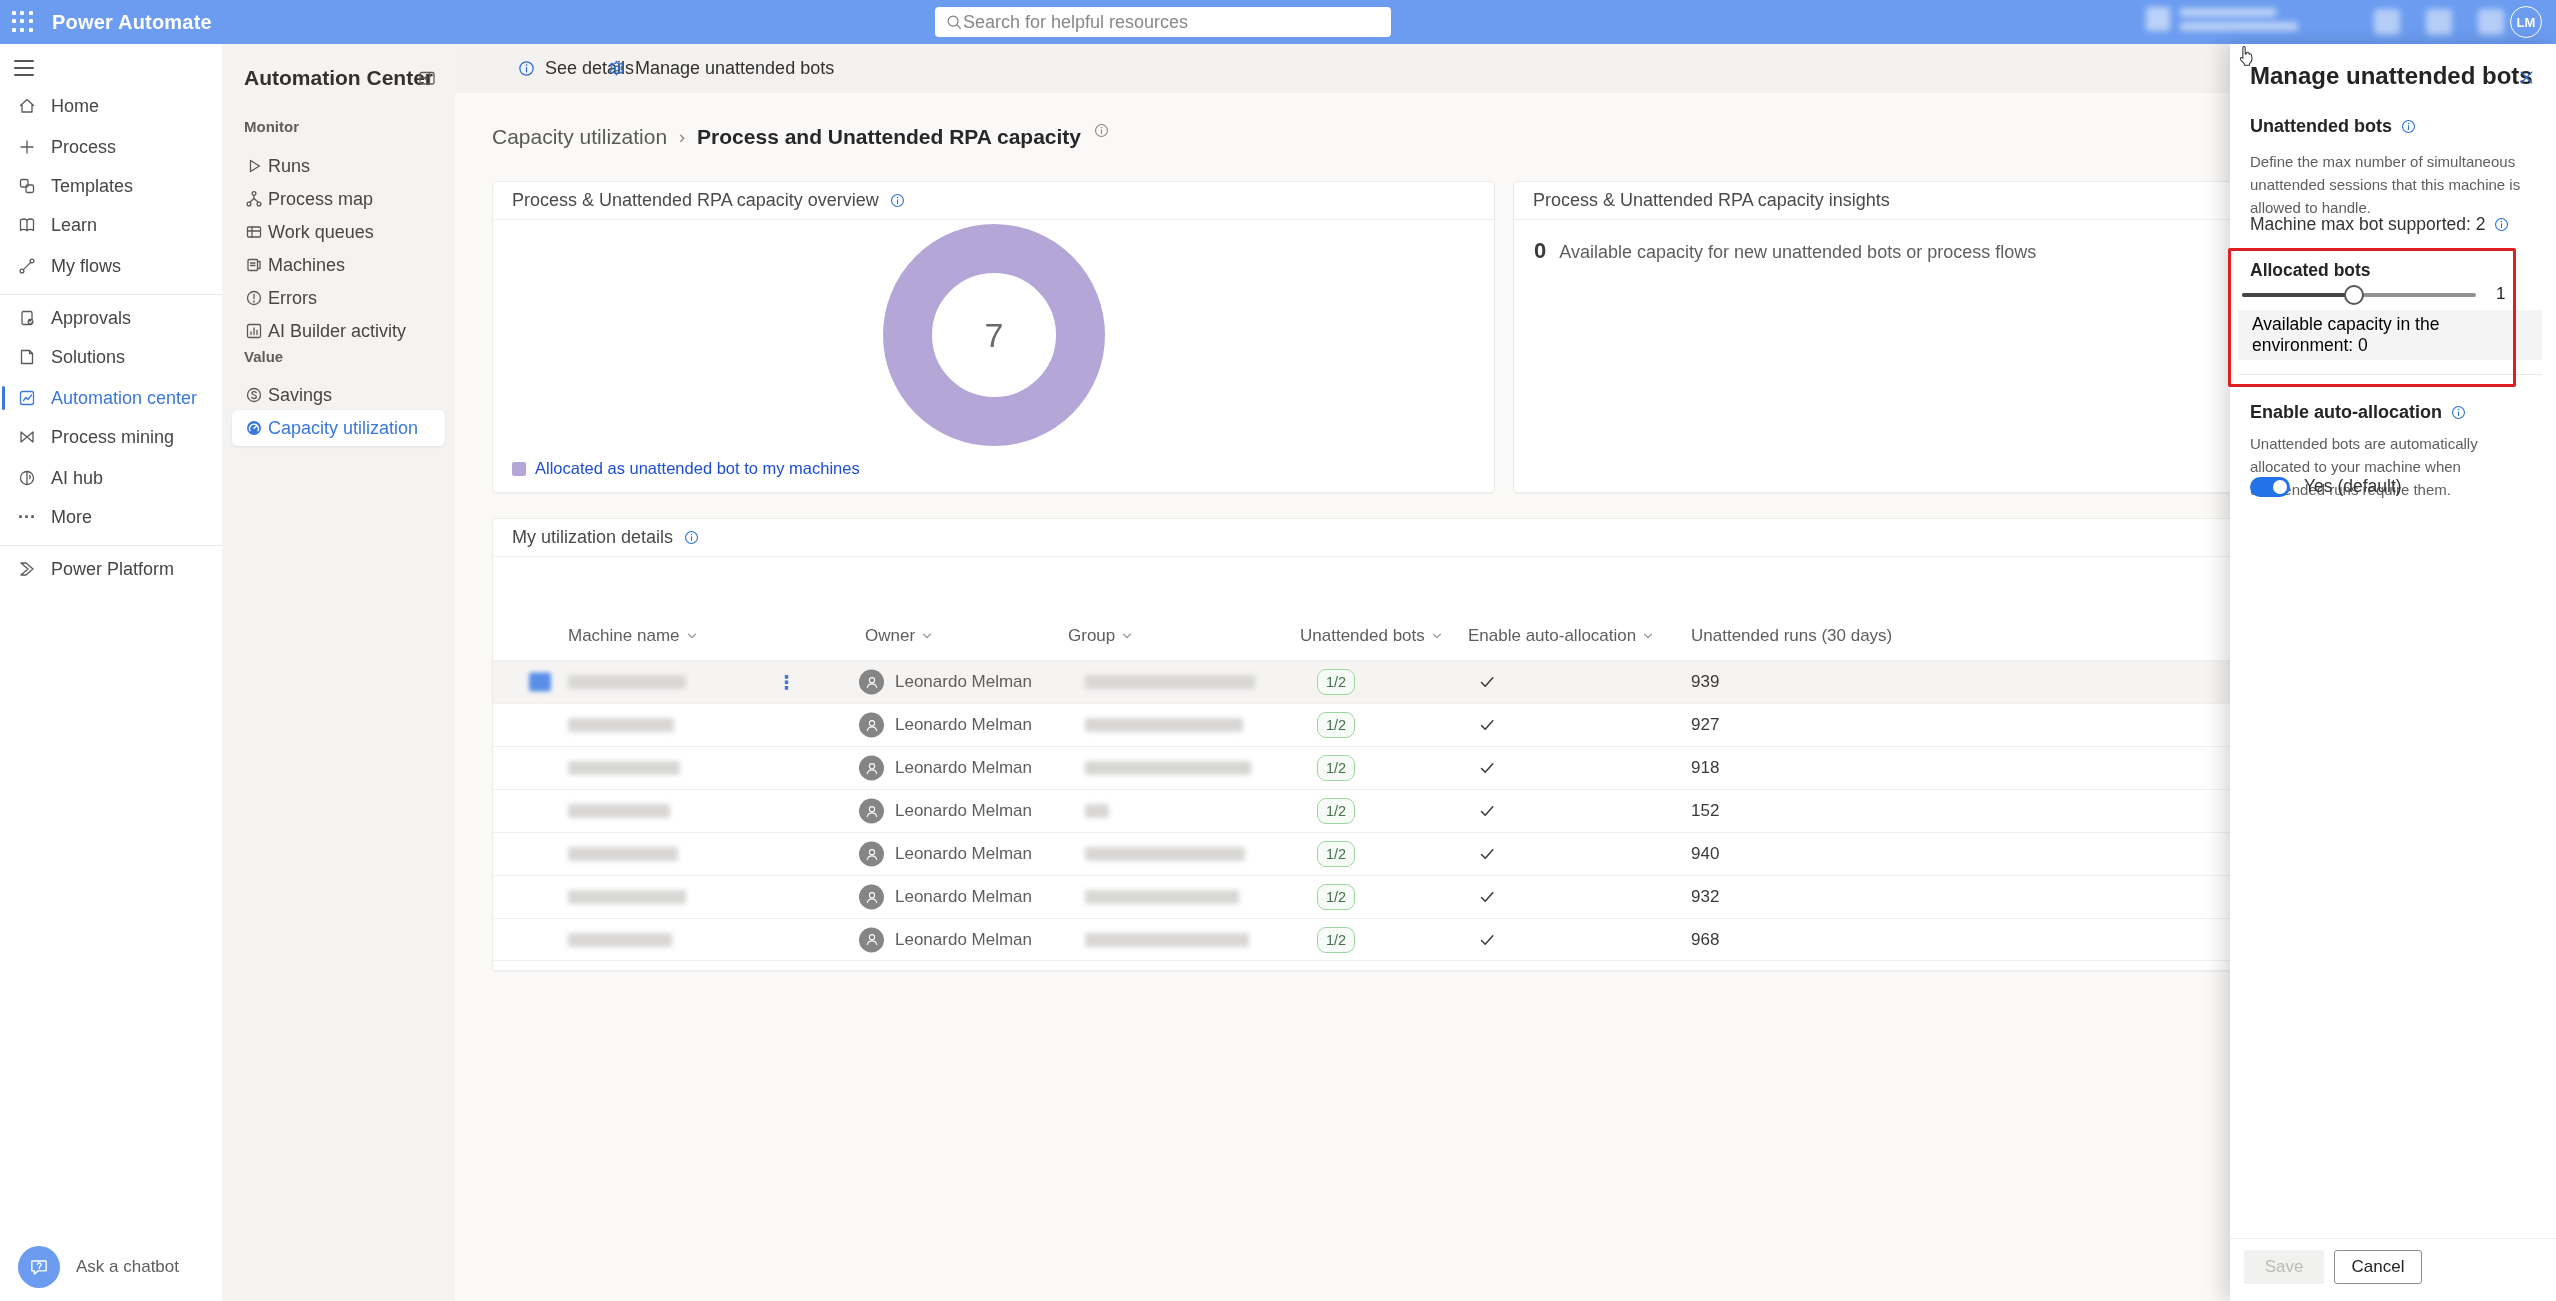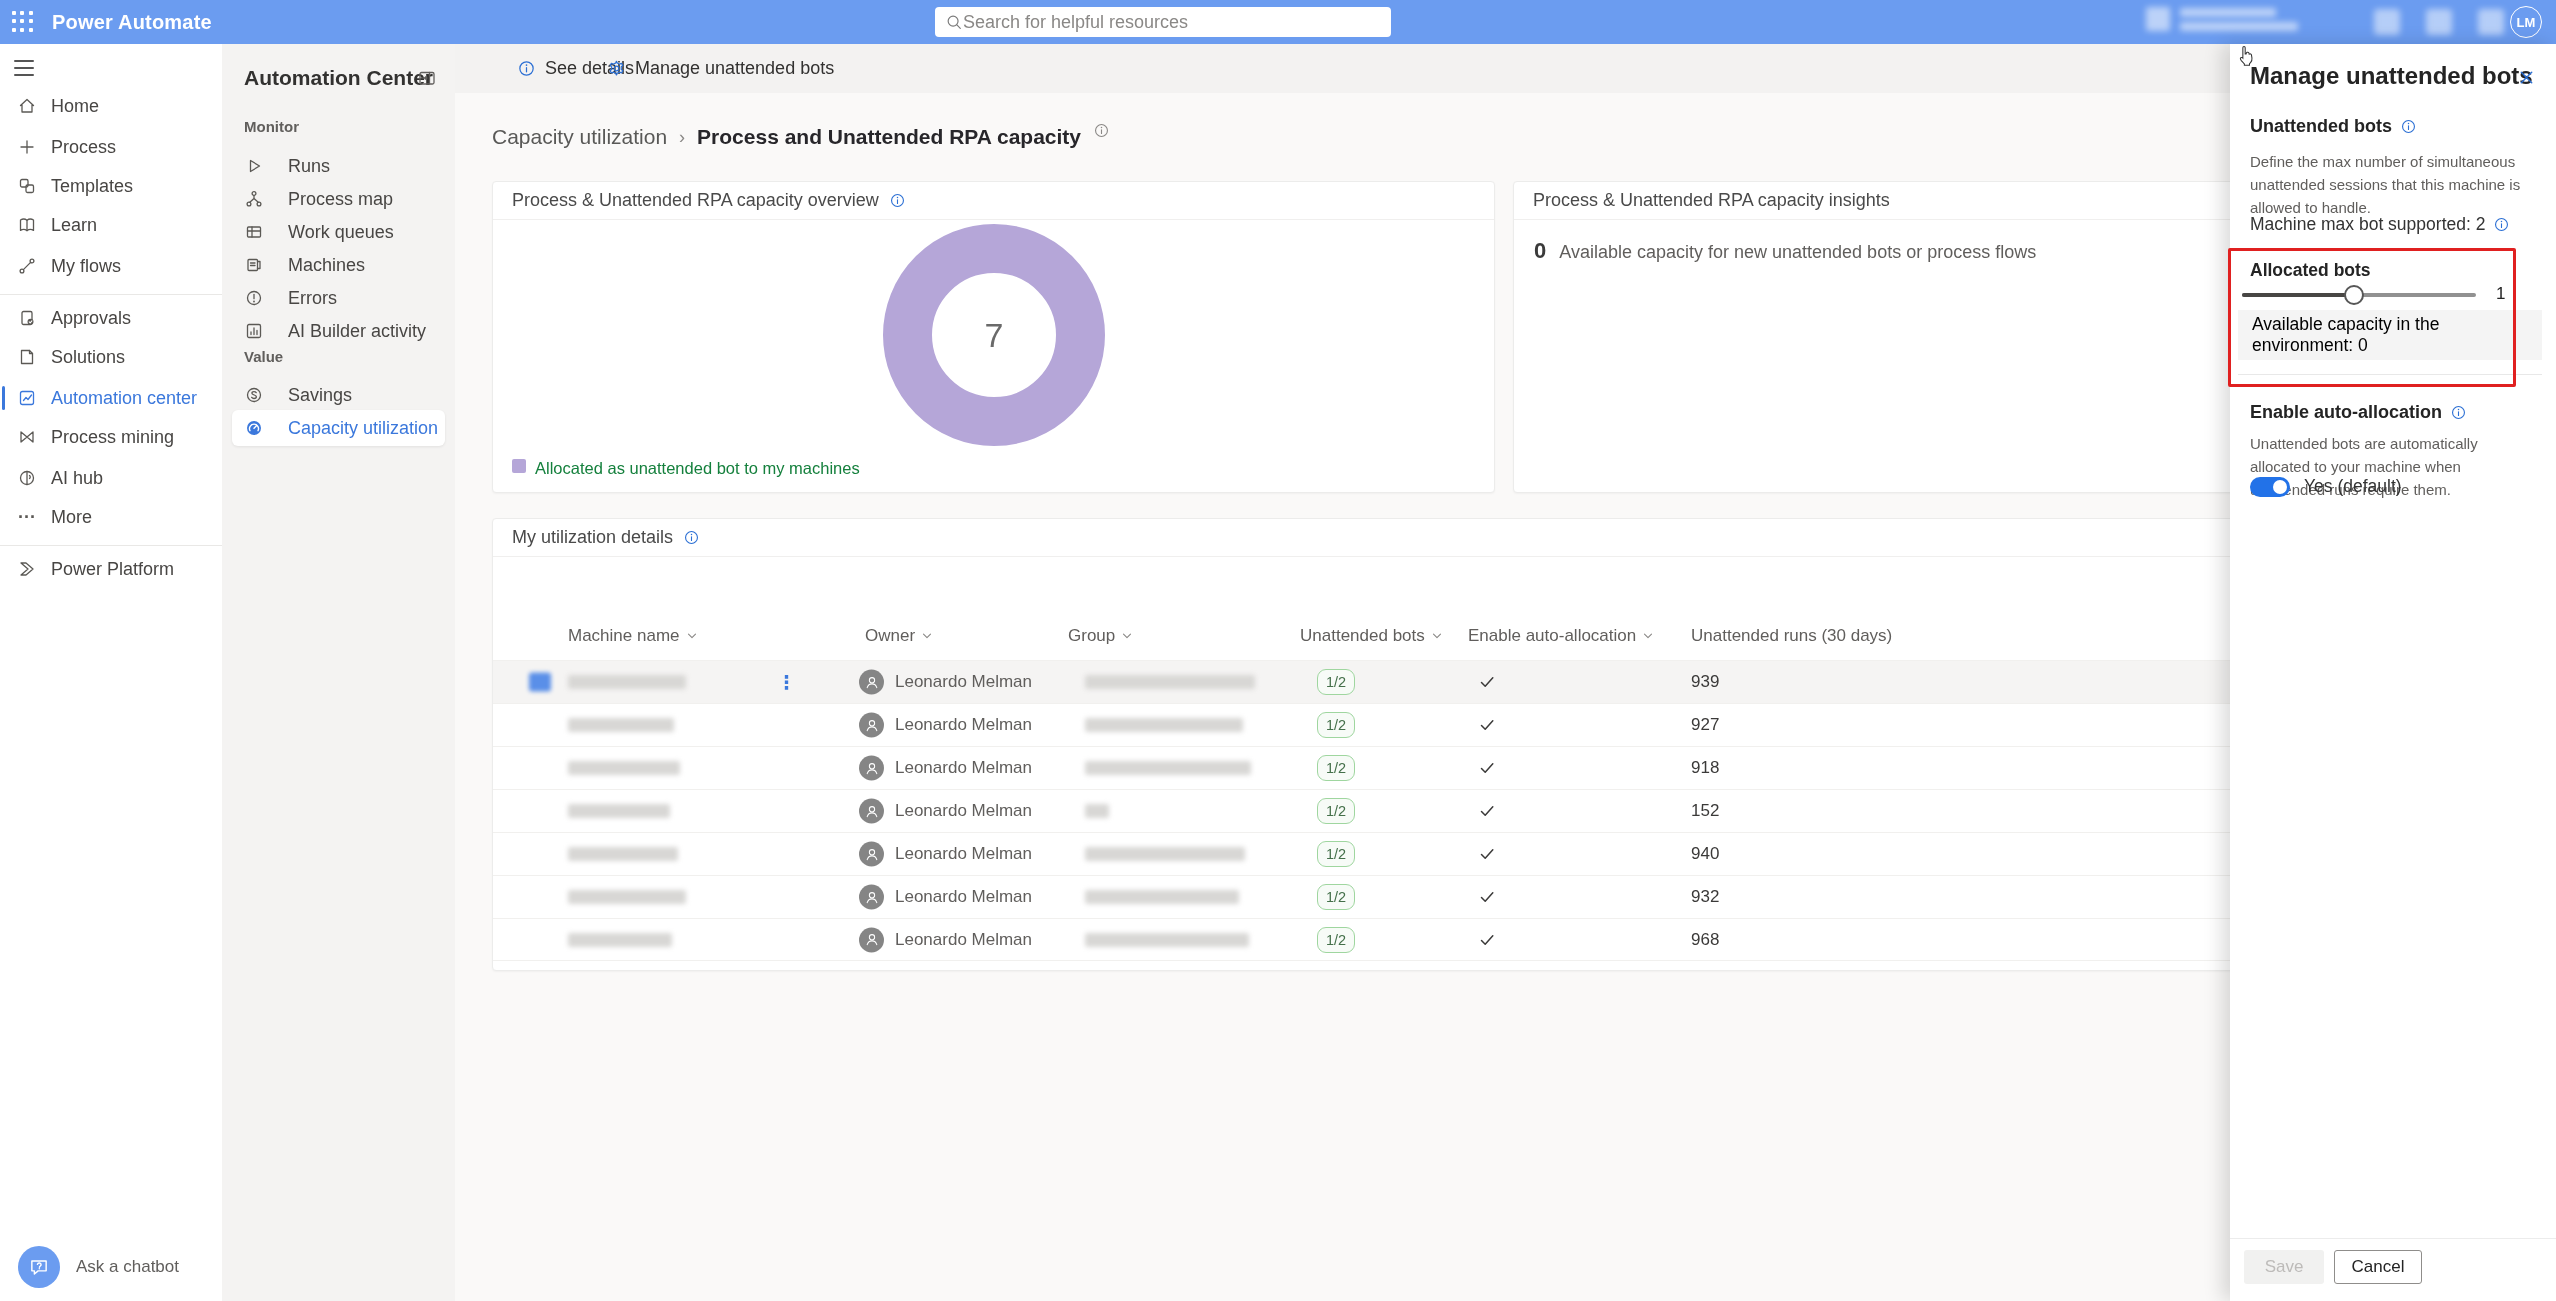"Runs" .nav2-item span { margin-left: 24px -> 4px }
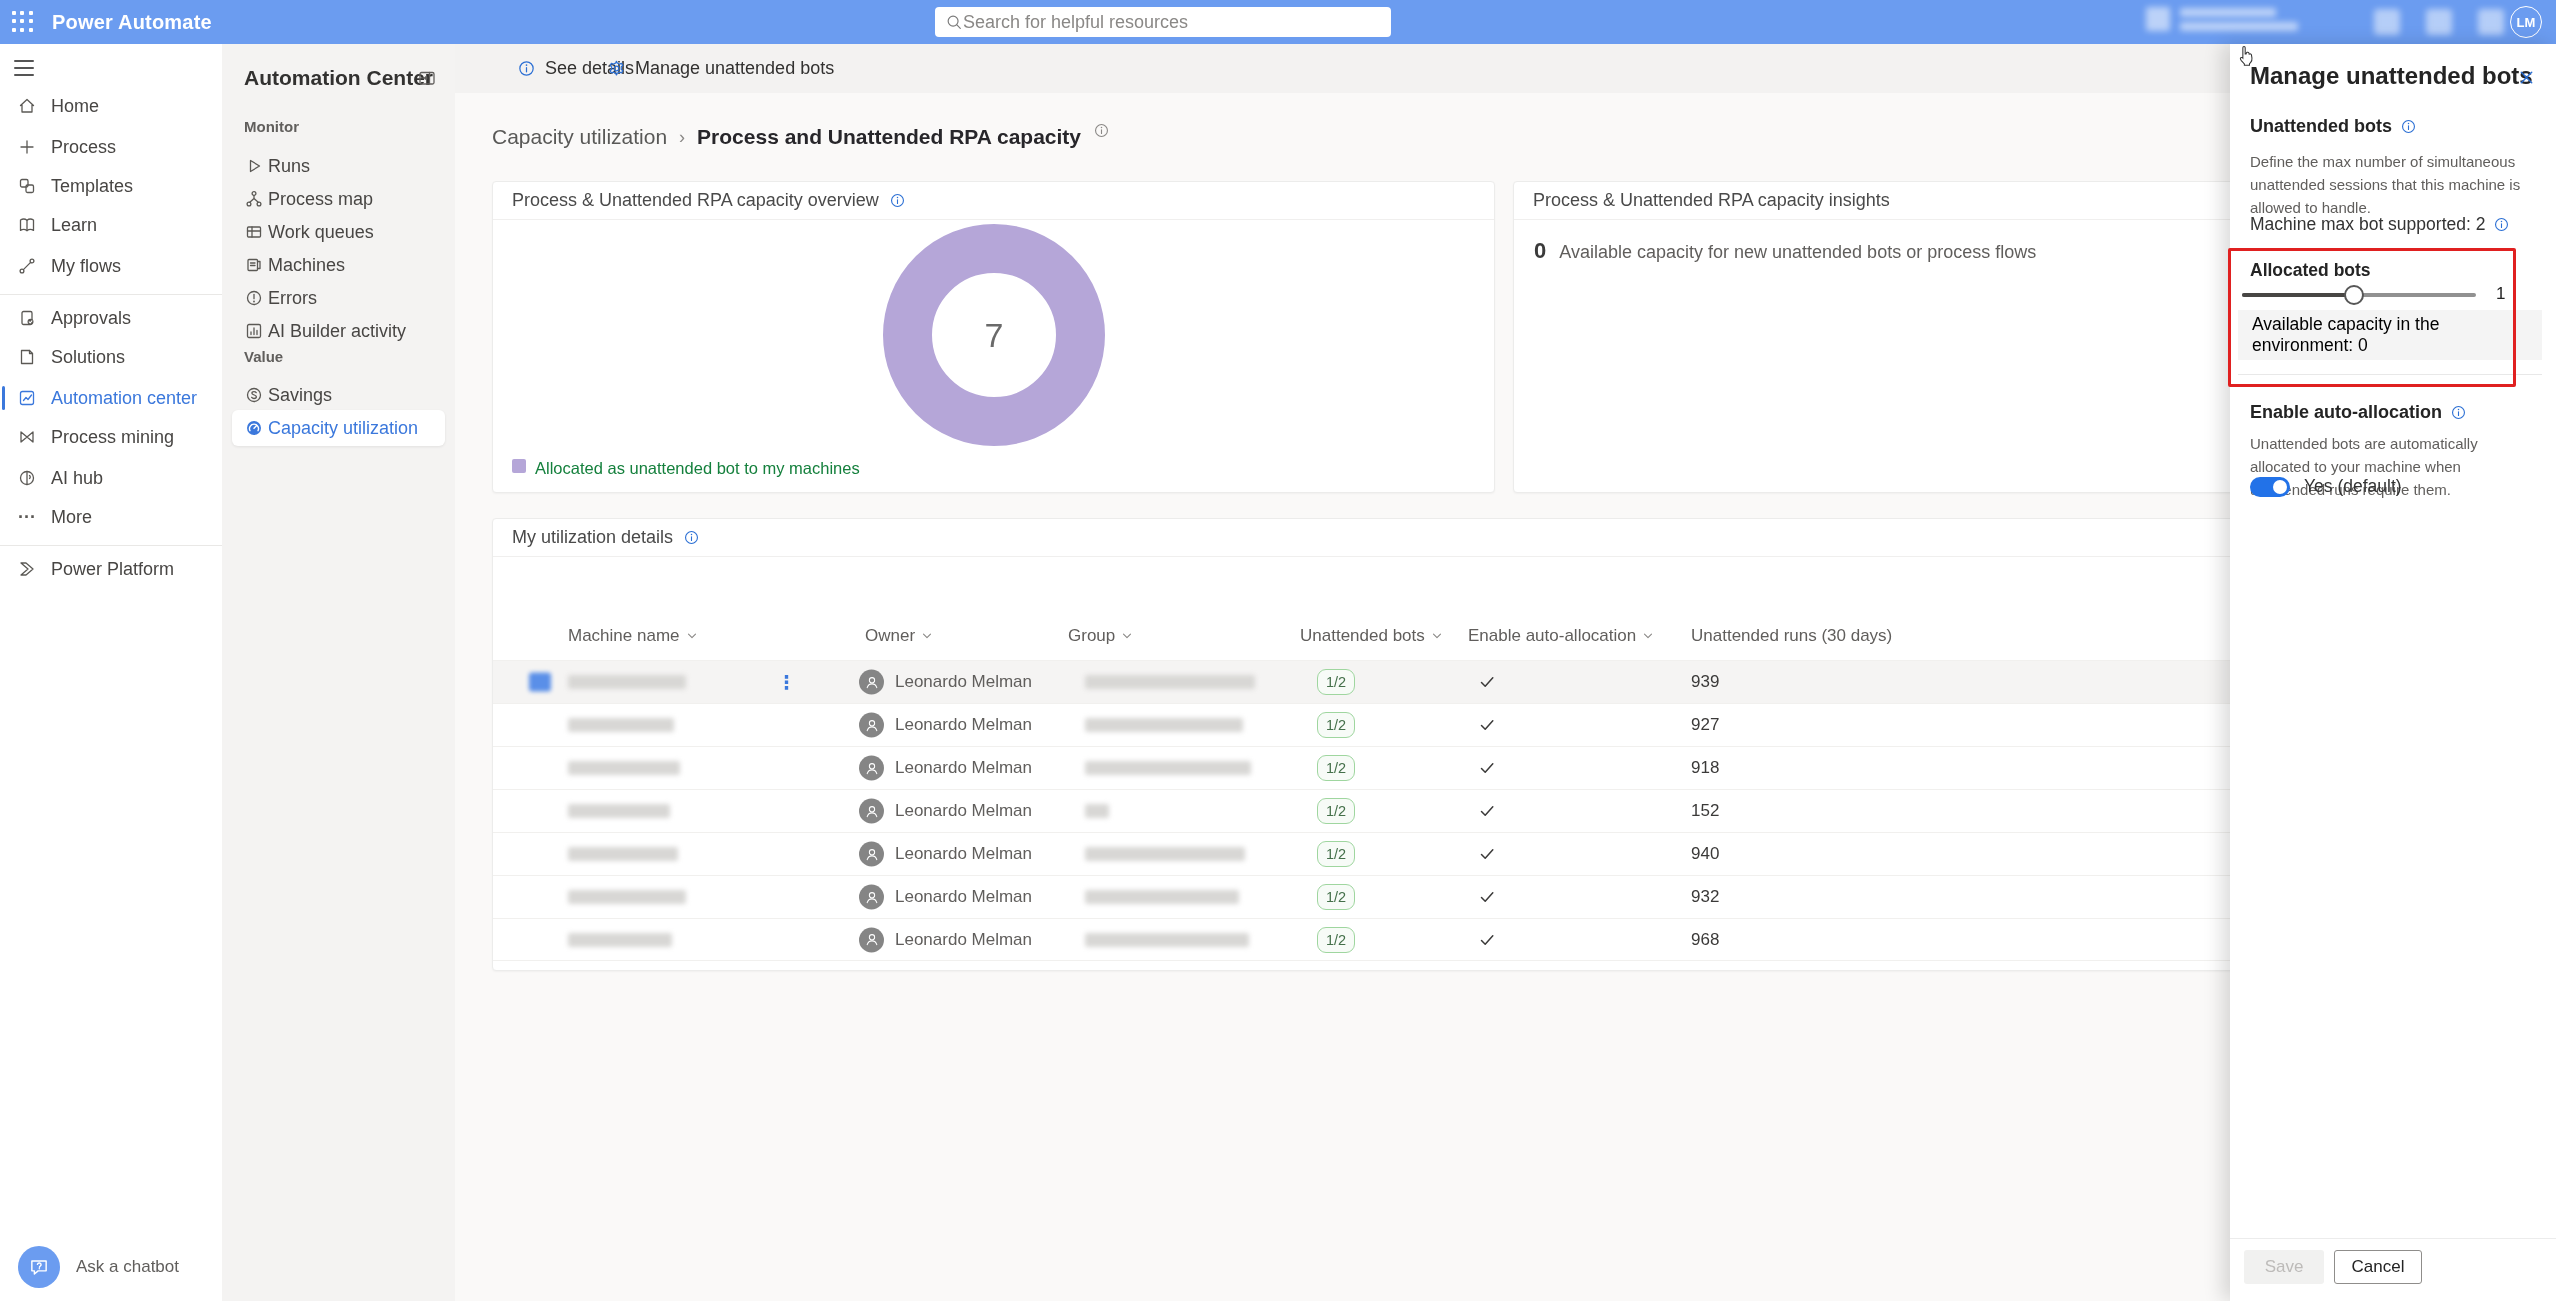"Allocated as unattended bot to" .legend { align-items: flex-start -> center; color: #15803d -> #1d4ed8 }
